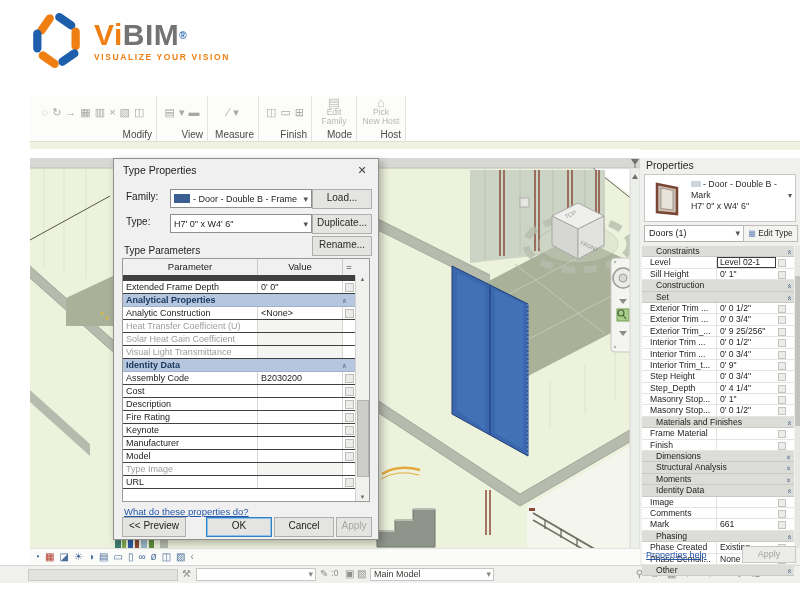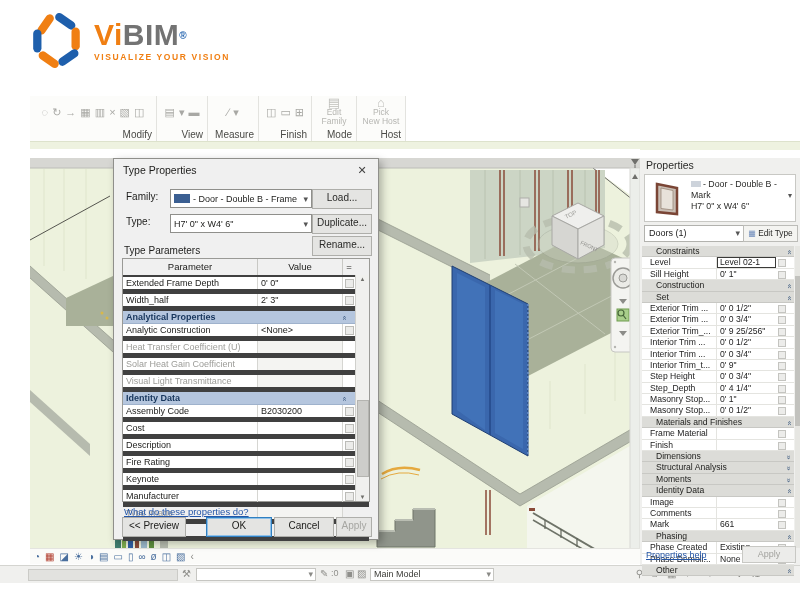"Parameter" .thead { border-bottom: 2px solid #404040 -> 6px solid #404040 }
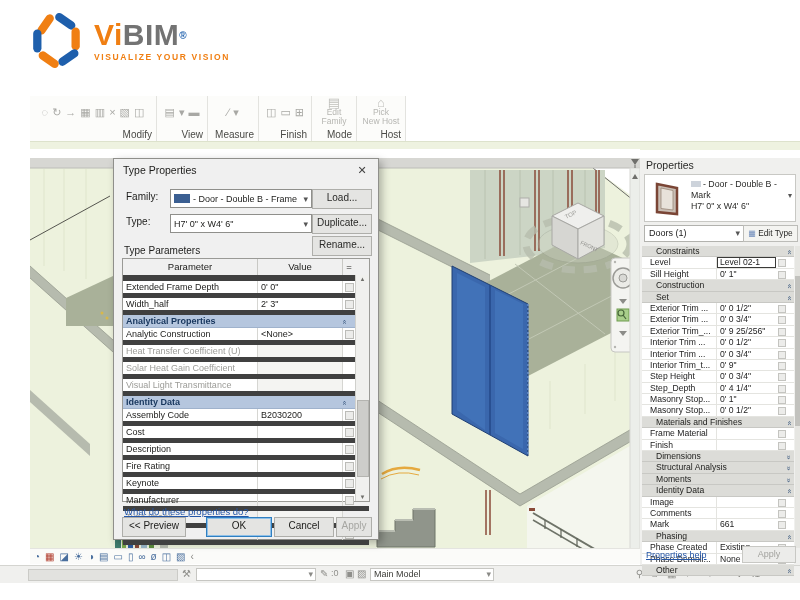"Extended Frame Depth" .trow { border-bottom: 5px solid #404040 -> 1px solid #404040 }
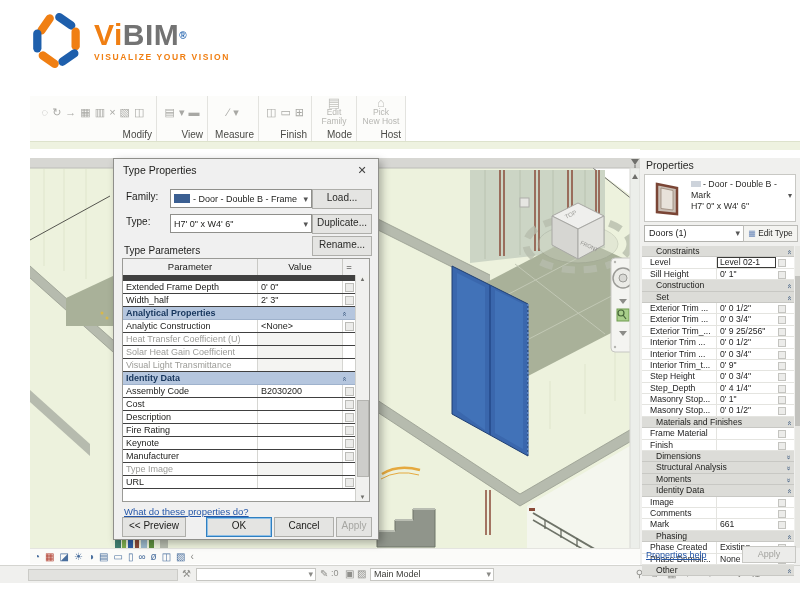"Width_half" div.trow { html: <div> <span>Width_half</span> <span>2' 3"</span> <span></span> </div> -> none }
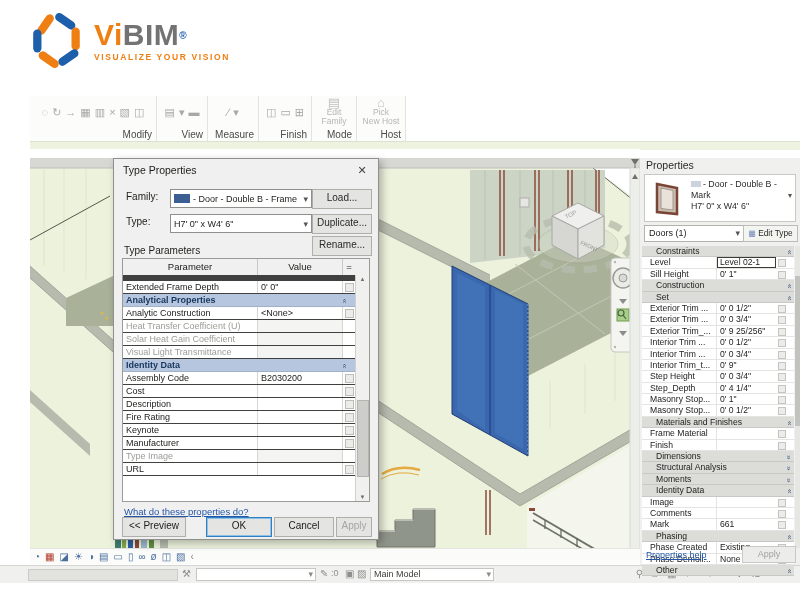"Model" div.trow { html: none -> <div> <span>Model</span> <span></span> <span></span> </div> }
